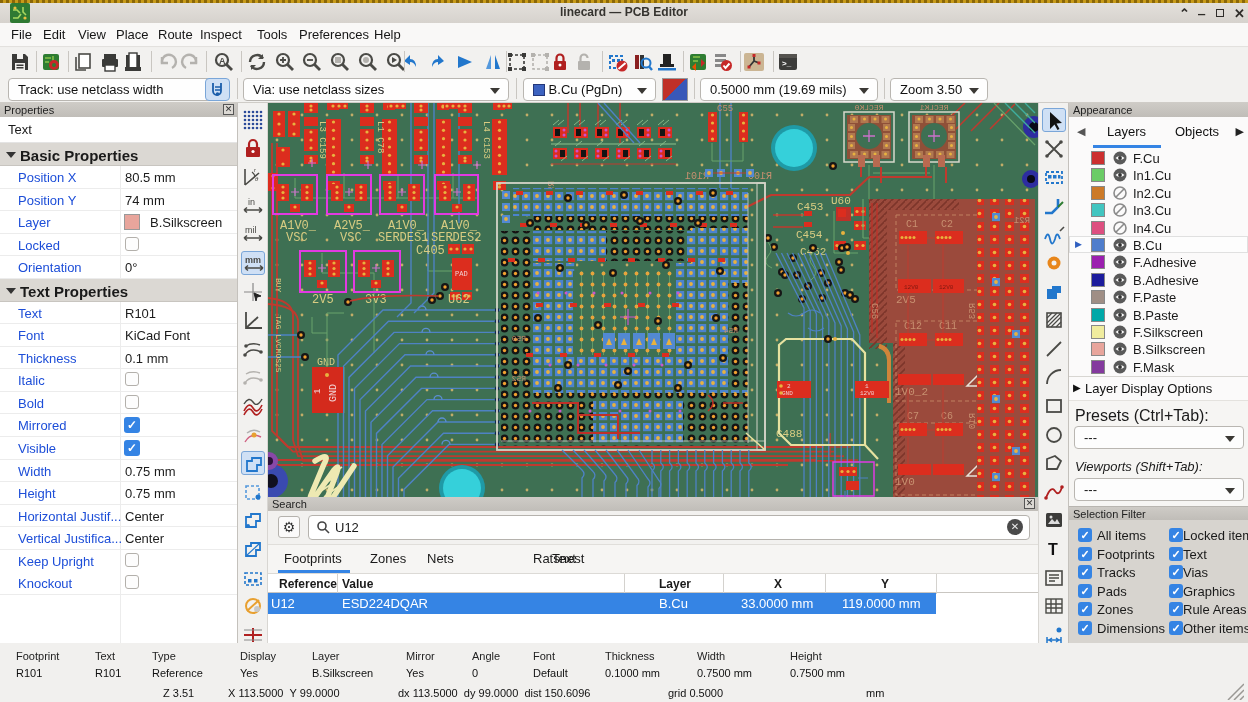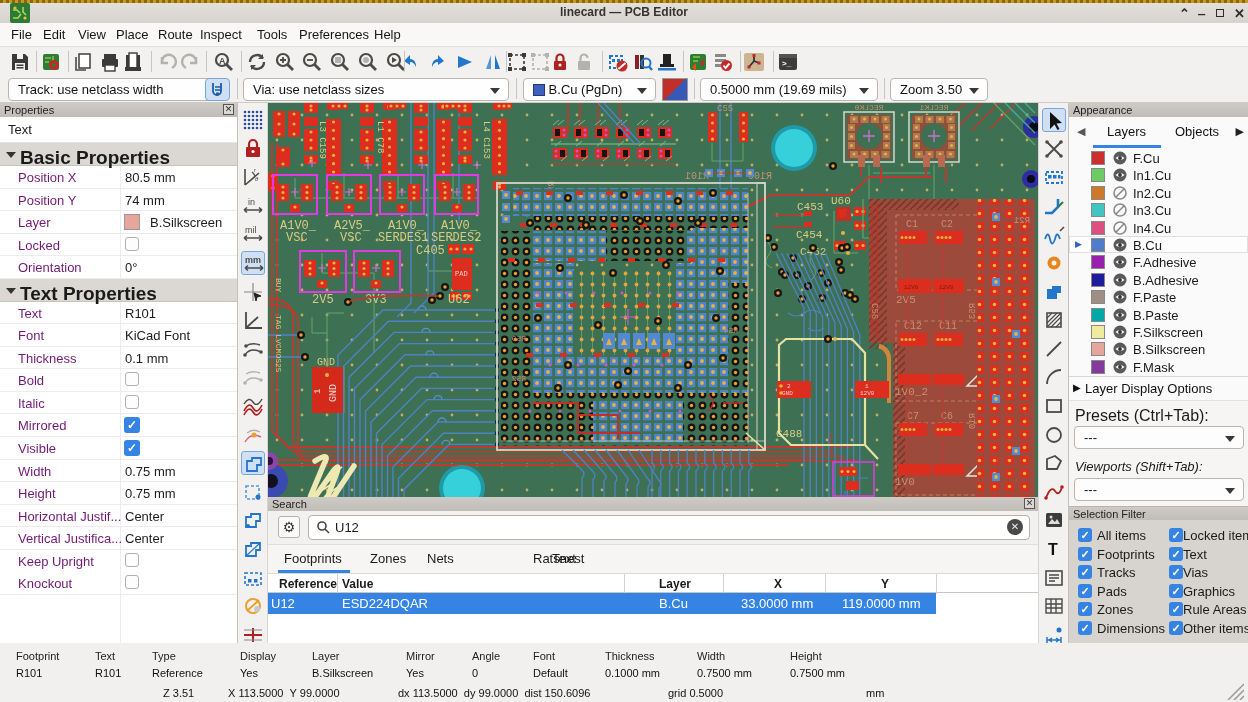"Basic Properties" .sechdr { font-size: 19px -> 15px }
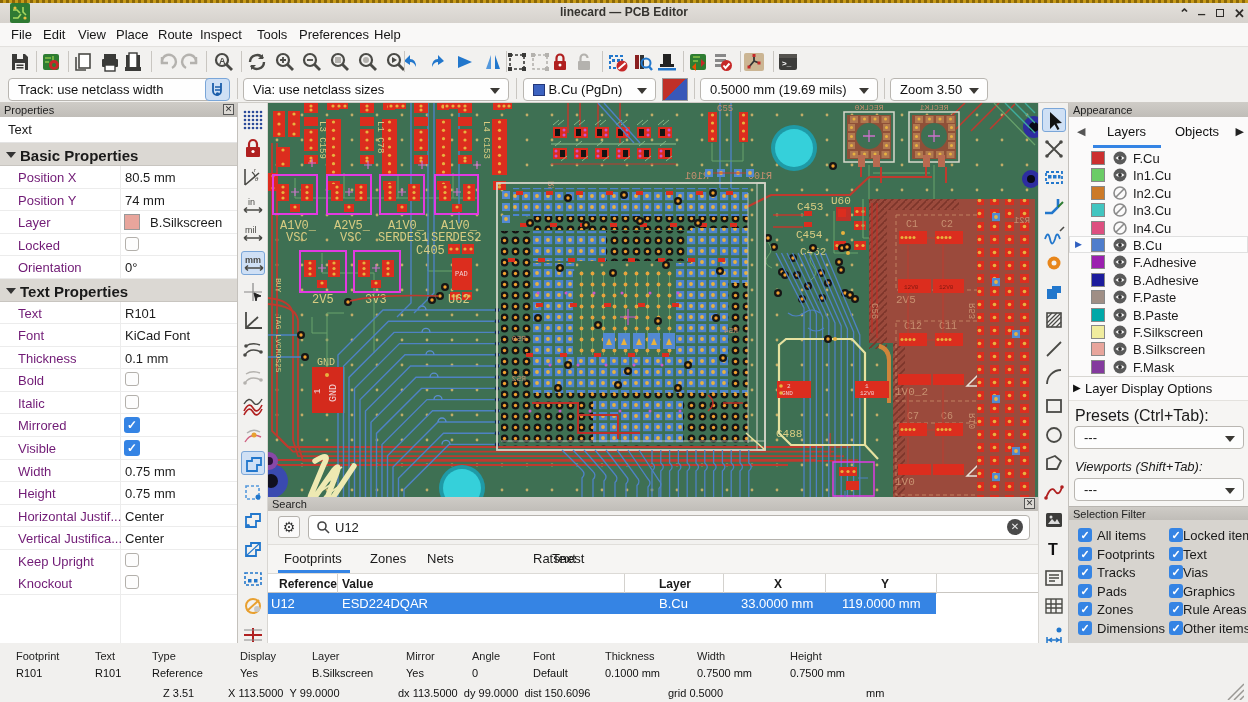"Position X" .prow .lab { color: #701a75 -> #1d4ed8 }
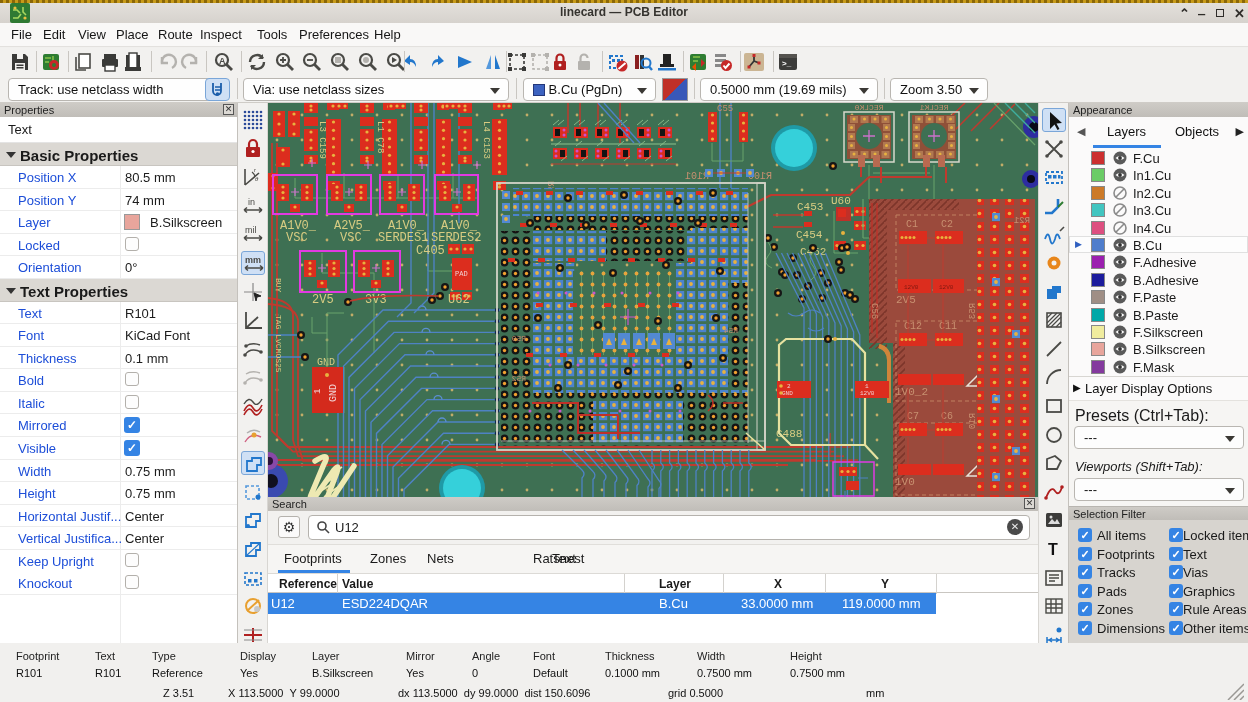"Bold" div.prow { order: before "Italic" -> after "Italic" }
